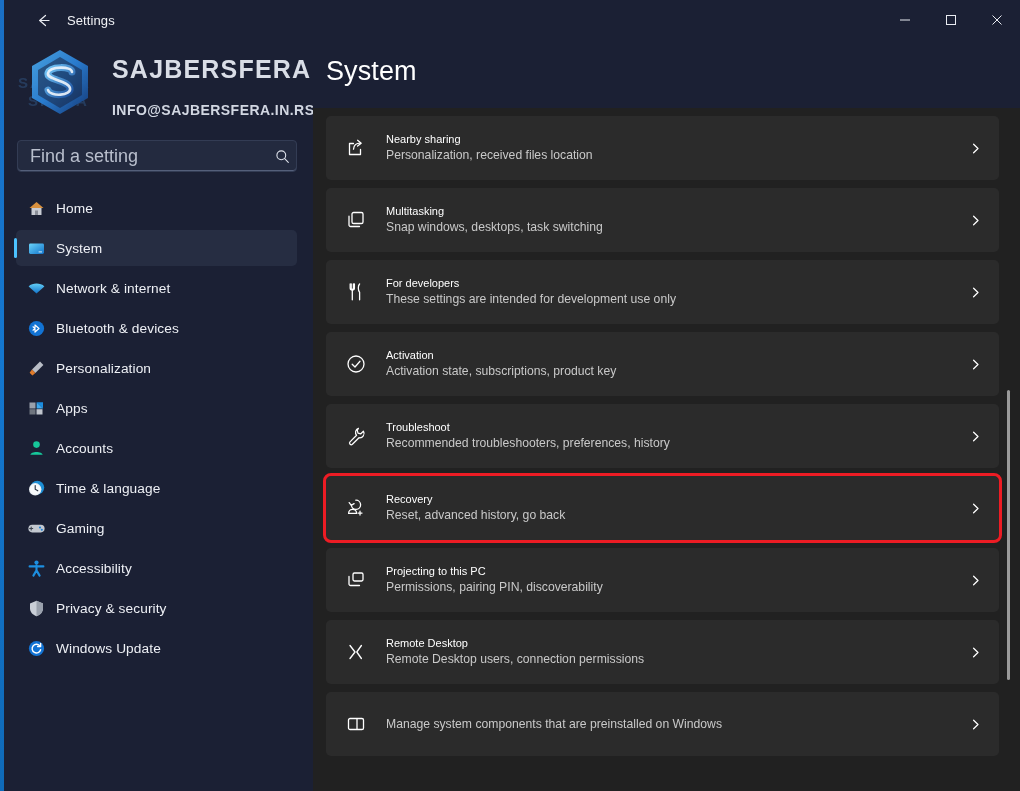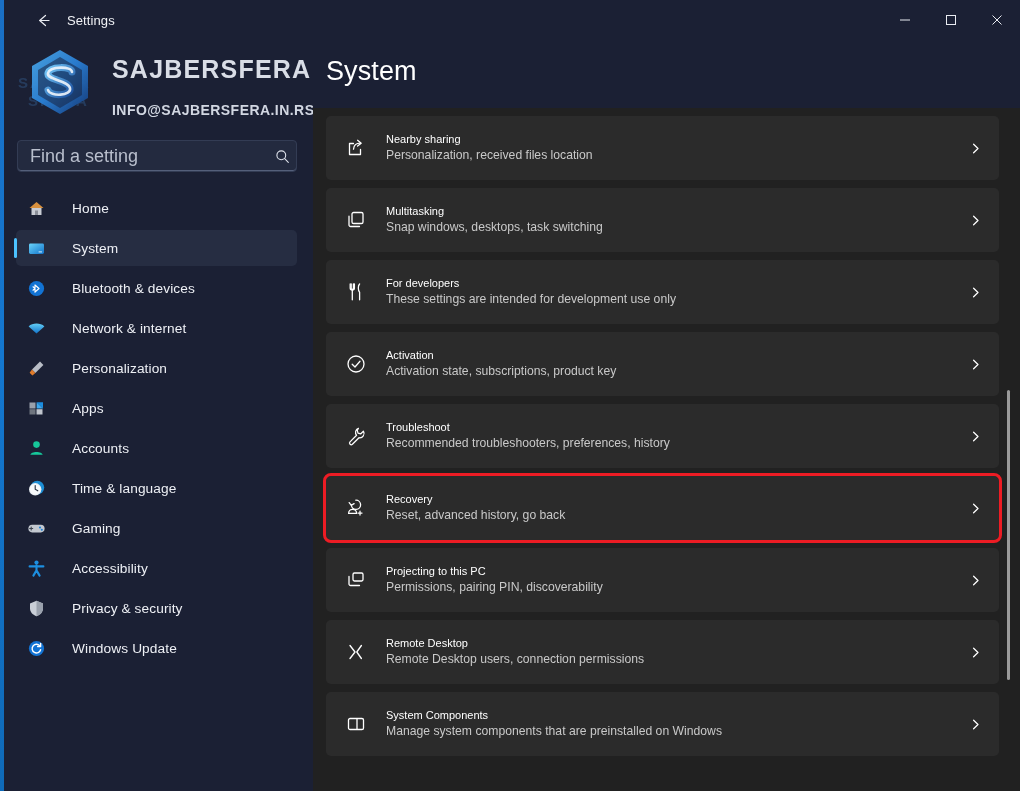"Home" .nav-item { gap: 16px -> none }
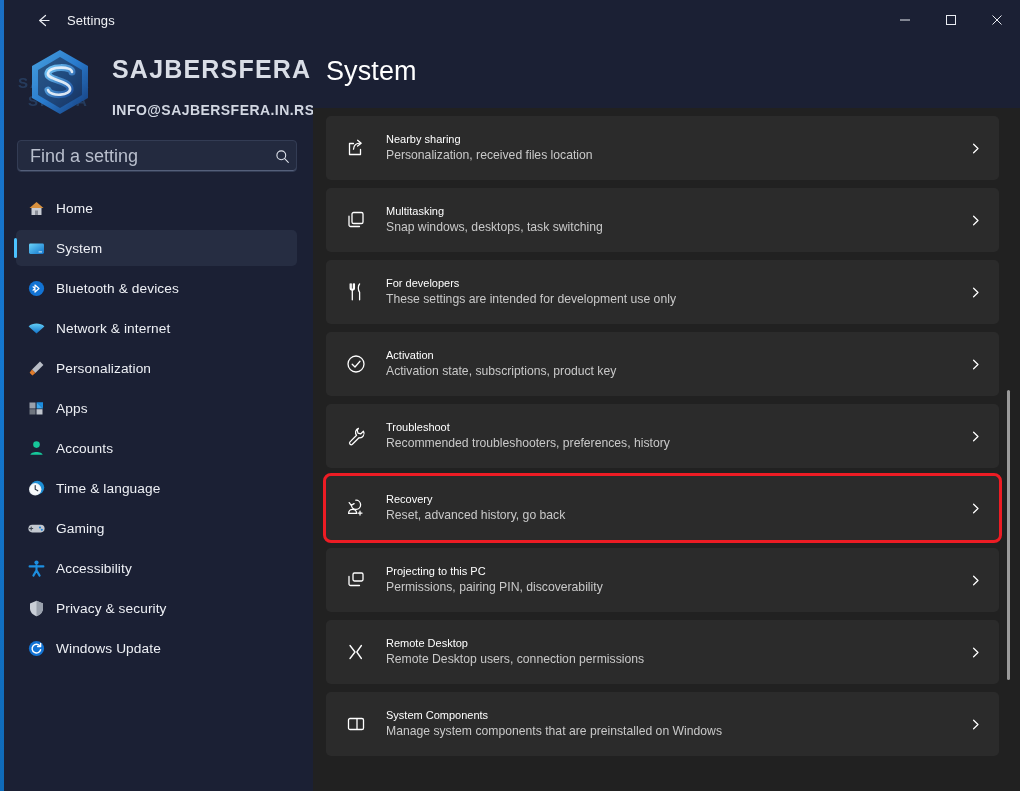"Bluetooth & devices" div.nav-item { order: before "Network & internet" -> after "Network & internet" }
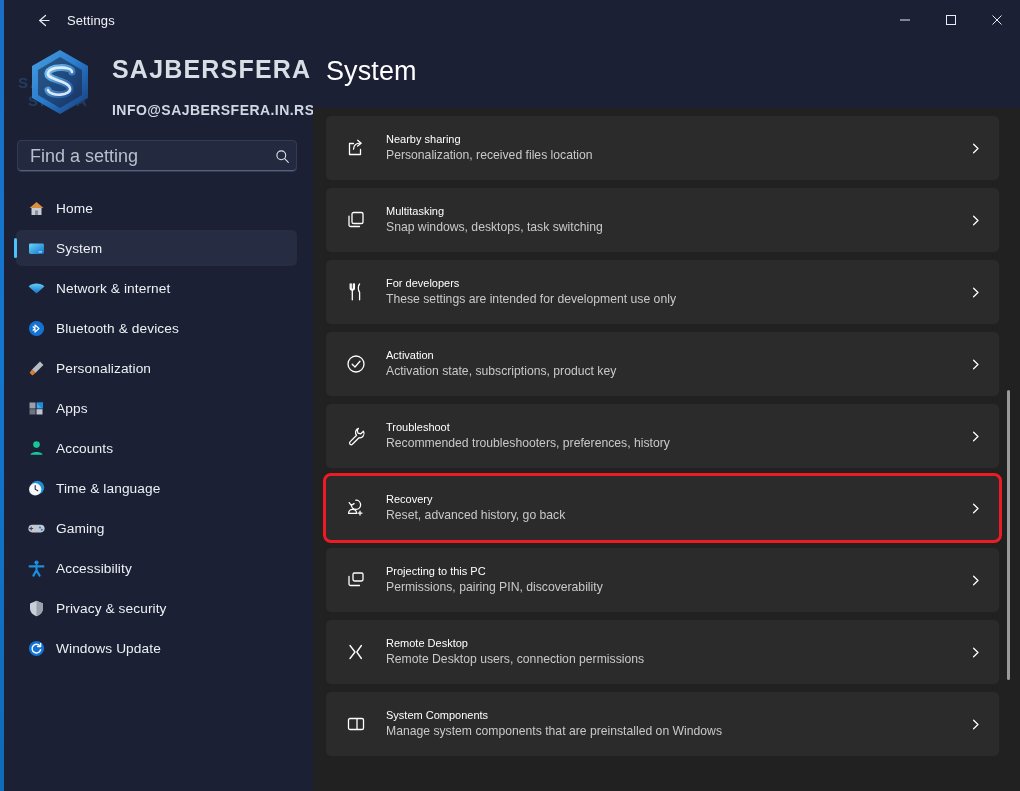"System Components" div.row-title { html: <div>System Components</div> -> none }
